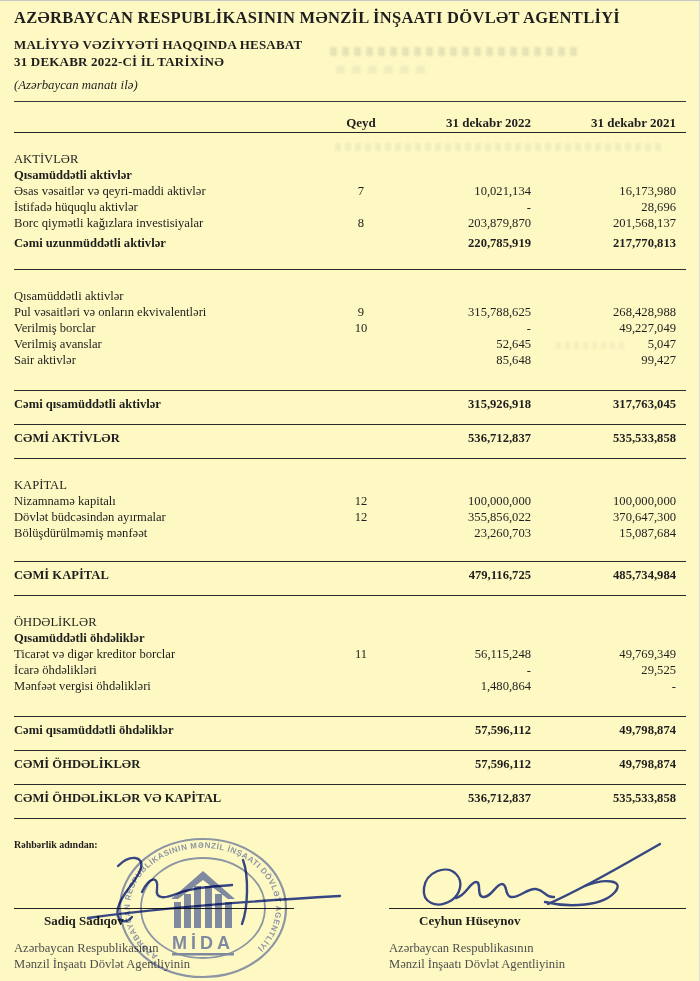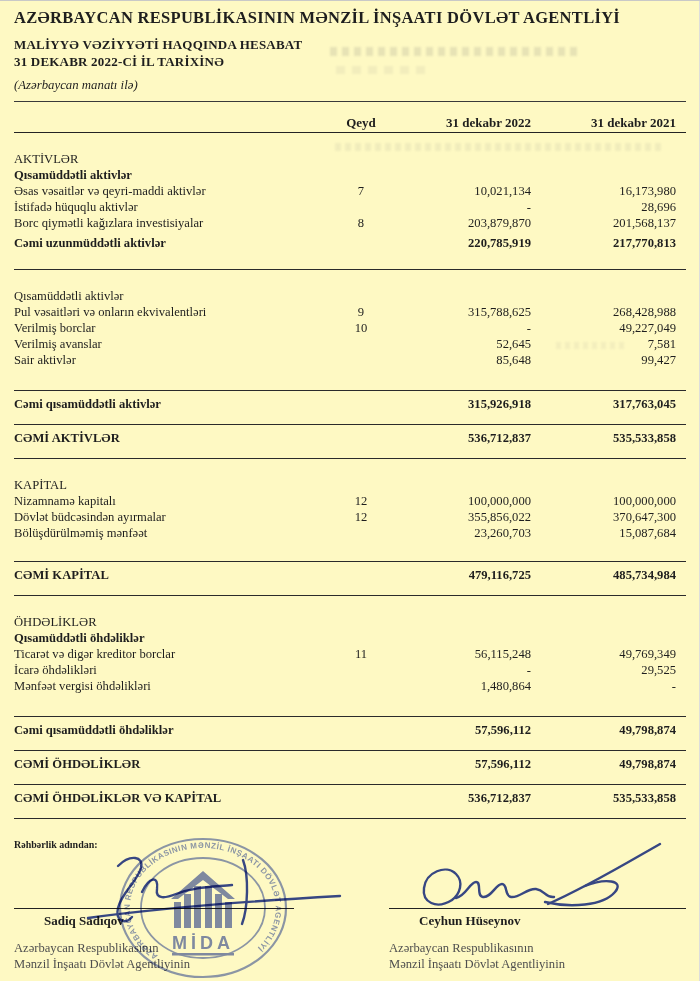"7,581" div.c-v2 { text: 7,581 -> 5,047 }
